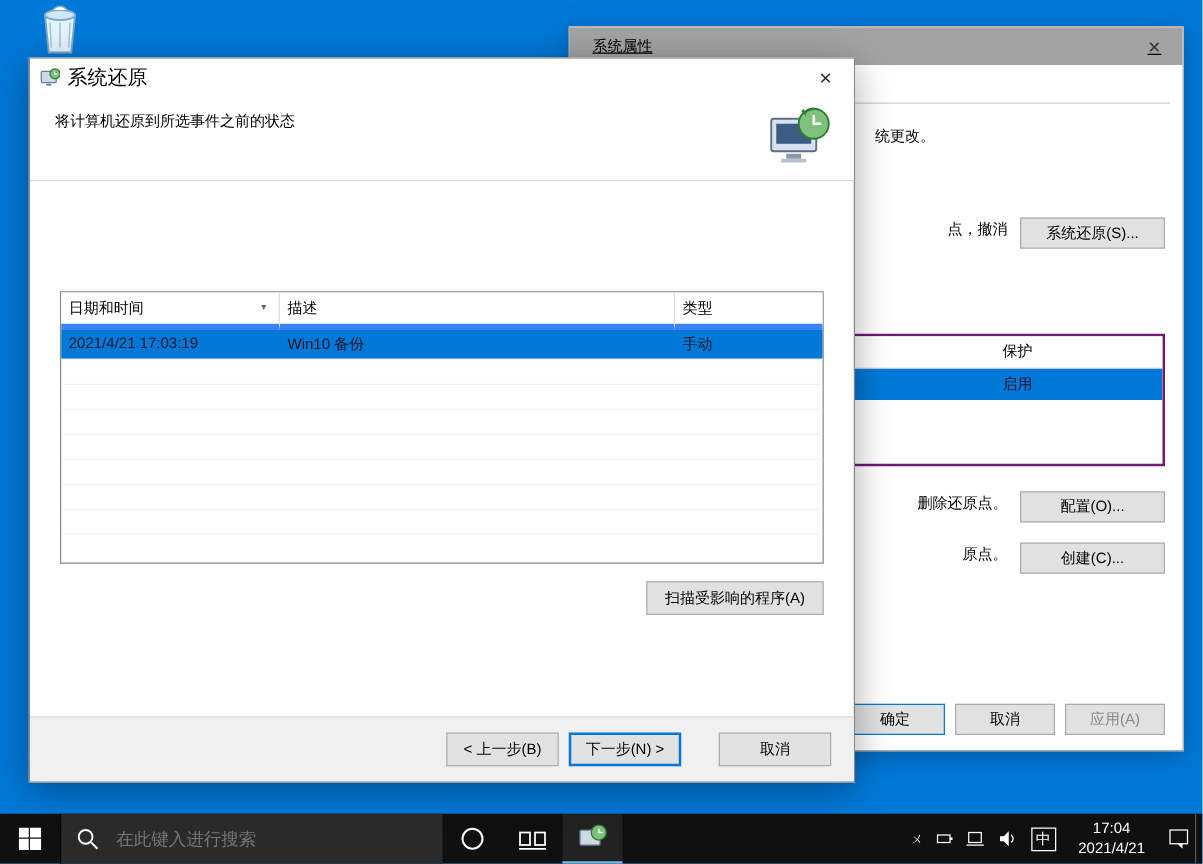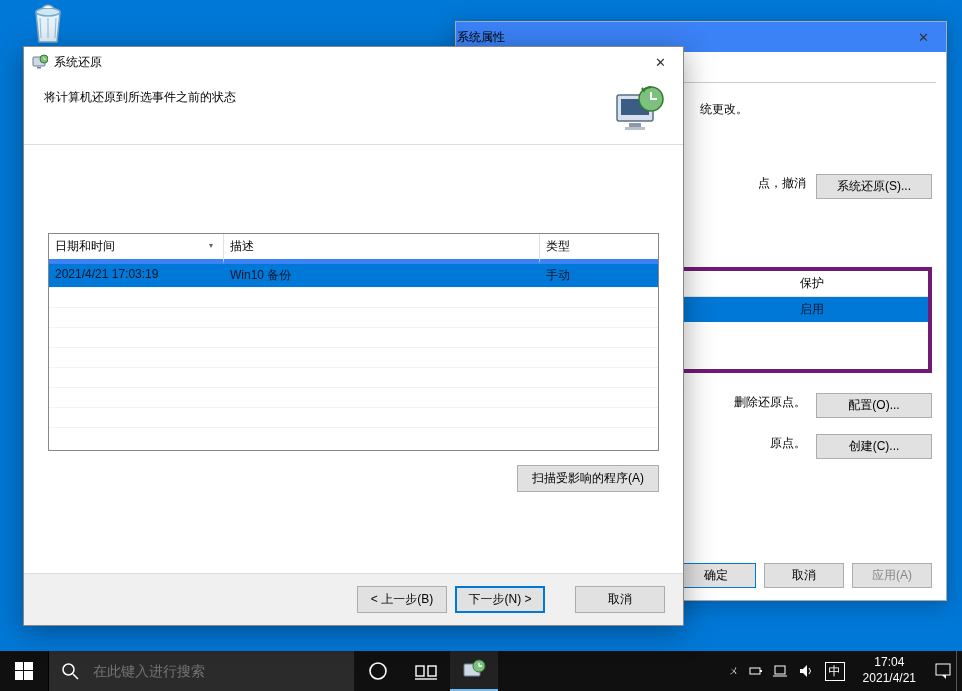"系统属性" .sysprop .titlebar { background: #3b82f6 -> #a3a3a3; padding: 0 0 0 1px -> 0 0 0 18px; text-decoration: none -> underline }
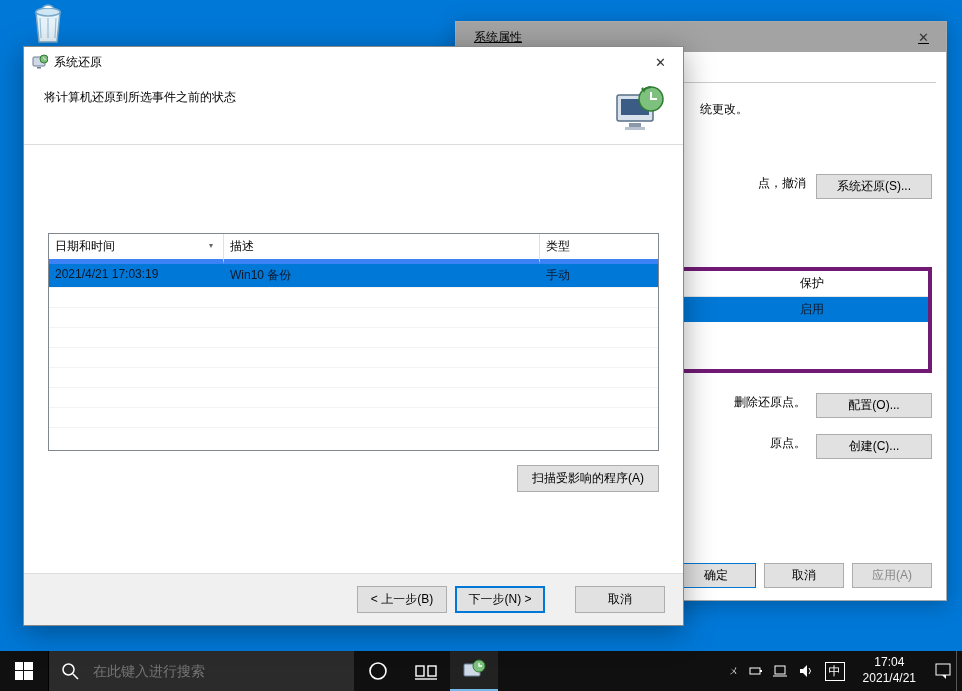"系统还原" .wizard .titlebar .title { font-size: 12px -> 16px }
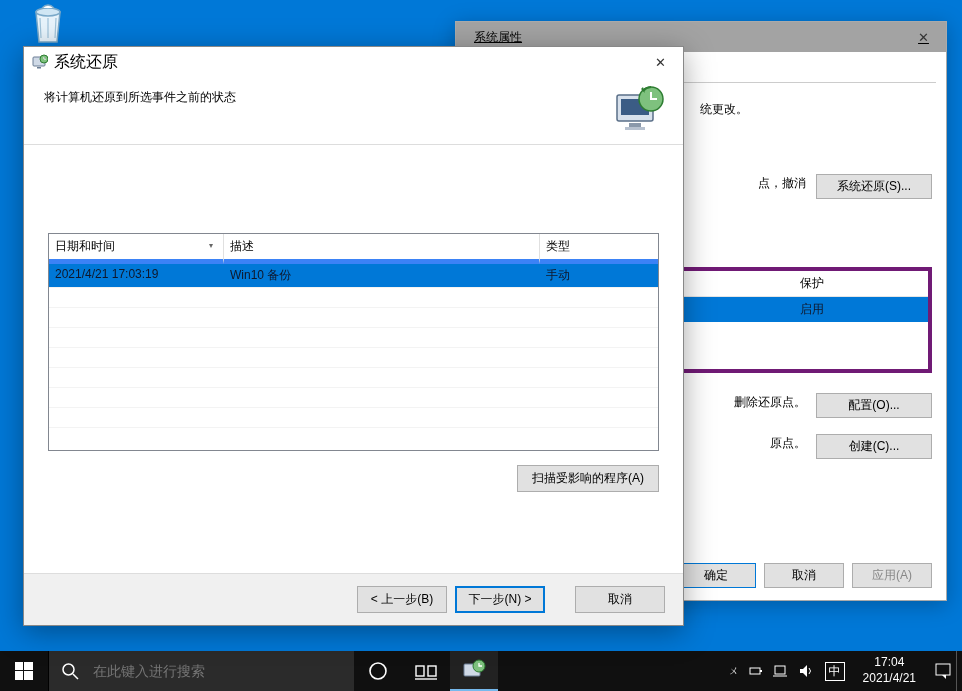"保护" .sysprop .protection-table { border: 4px solid #701a75 -> 2px solid #701a75 }
